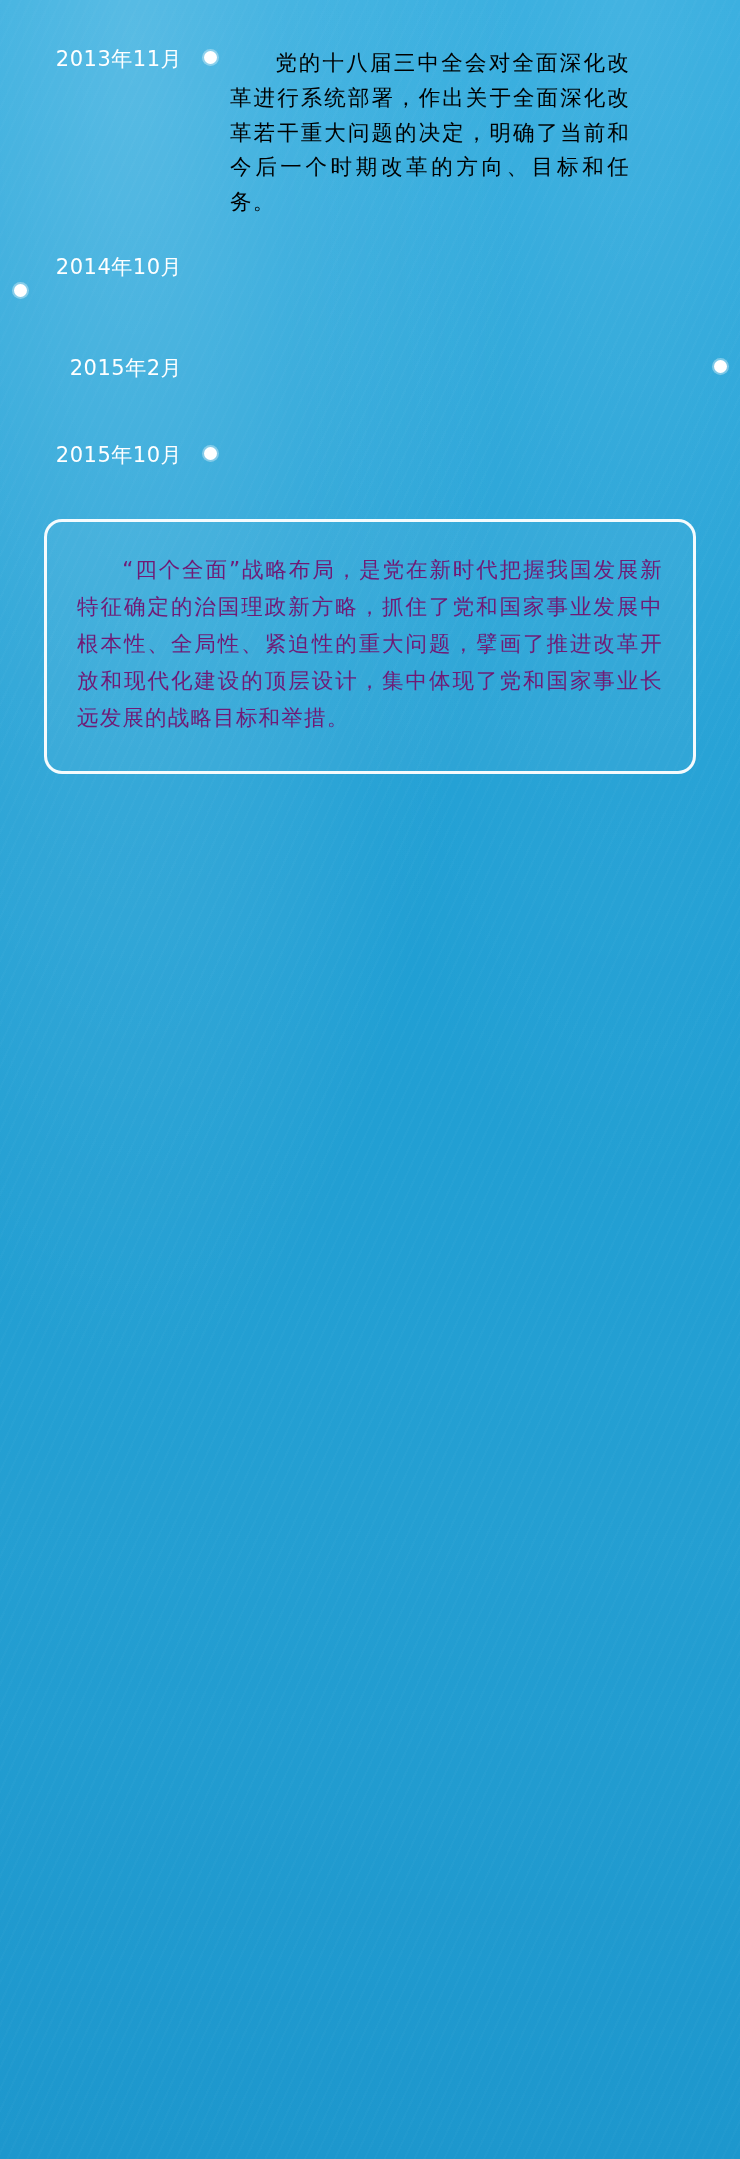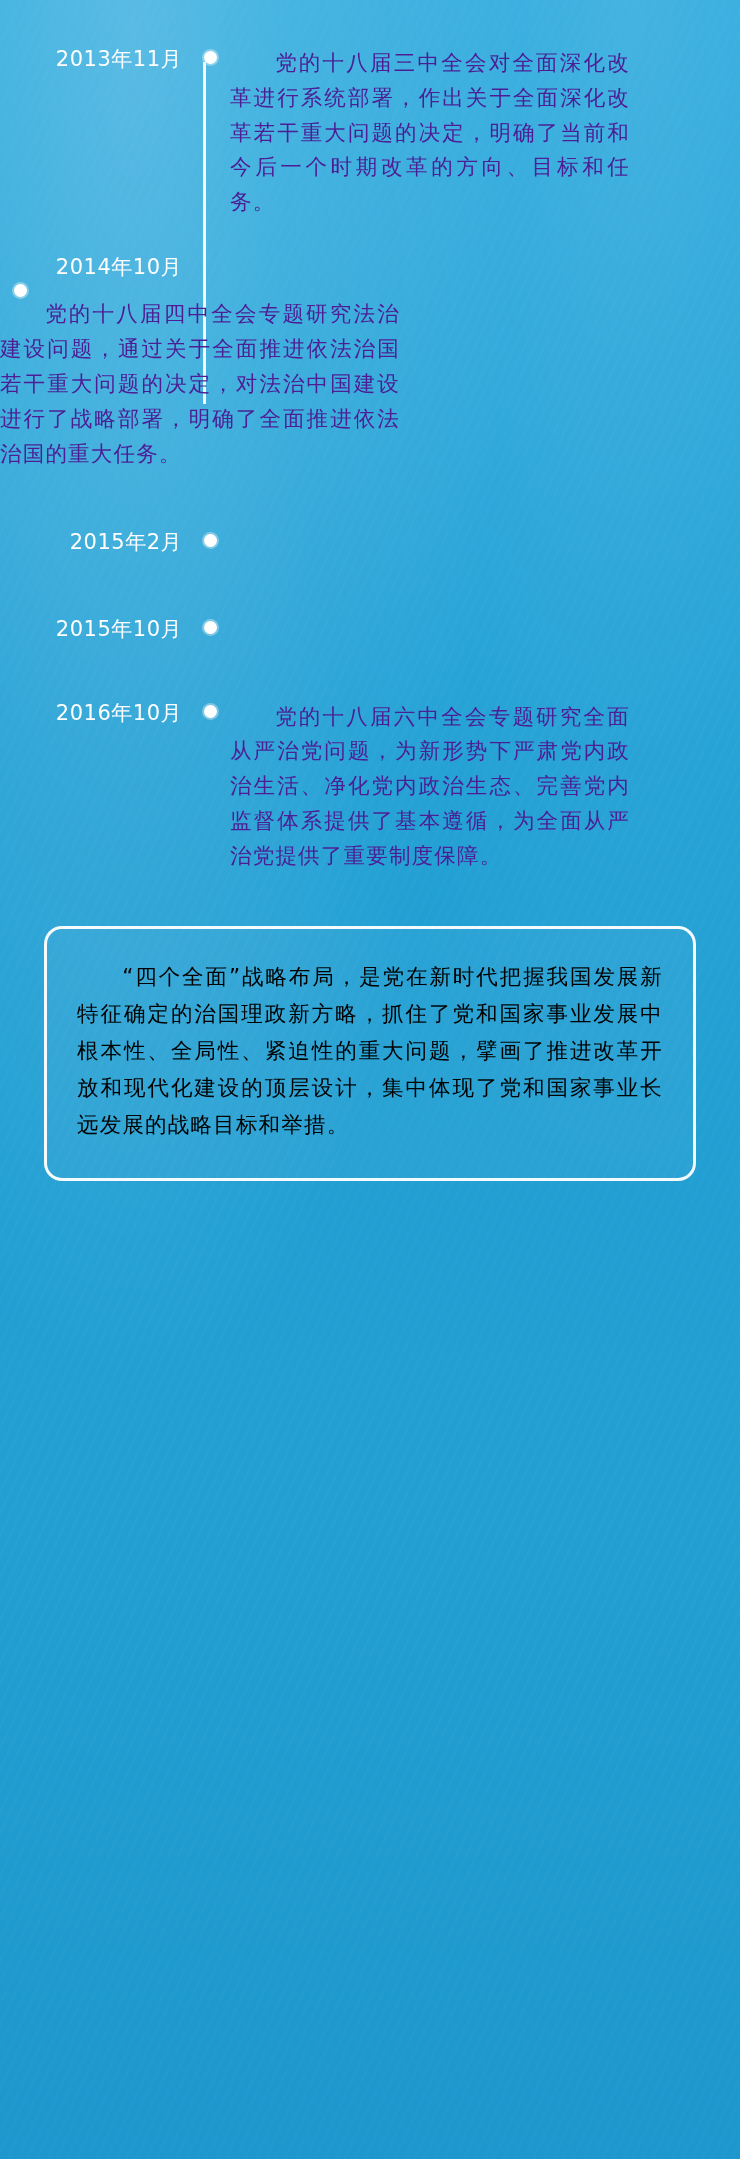"党的十八届三中全会对全面深化改革进行系统部署，作出关于全面深化改革若干重大问题的" .entry-text { color: #4c1d95 -> #000000 }
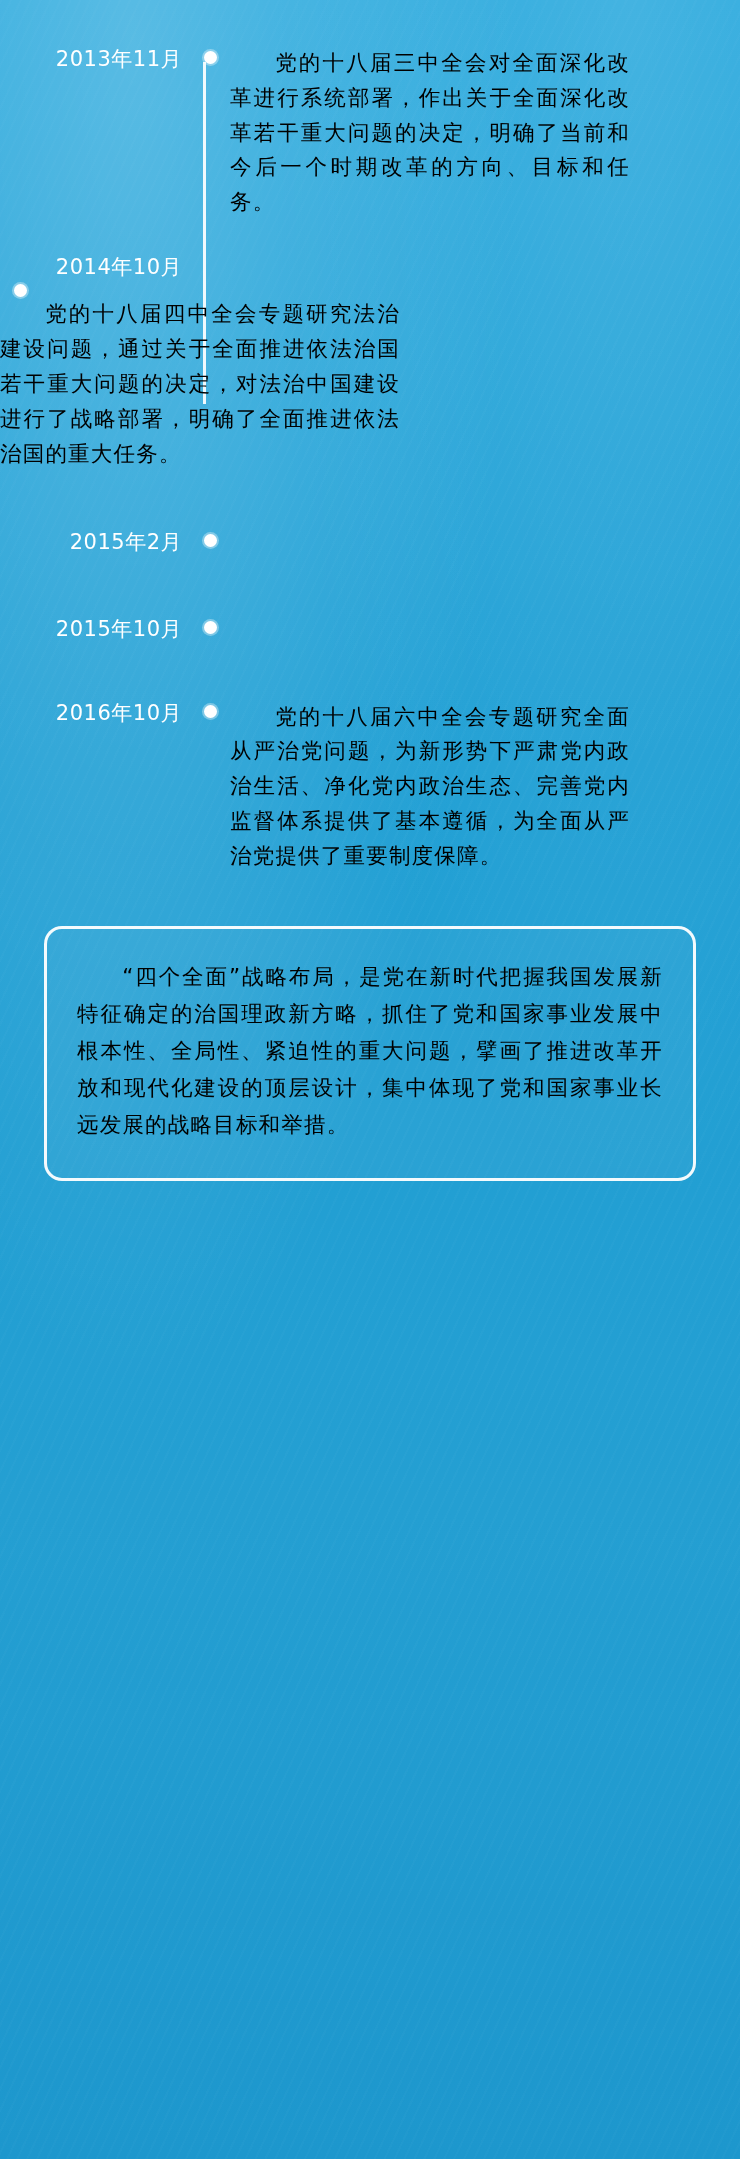"党的十八届四中全会专题研究法治建设问题，通过关于全面推进依法治国若干重大问题的决" div.entry-text { html: <div>党的十八届四中全会专题研究法治建设问题，通过关于全面推进依法治国若干重大问题的决定，对法治中国建设进行了战略部署，明确了全面推进依法治国的重大任务。</div> -> none }
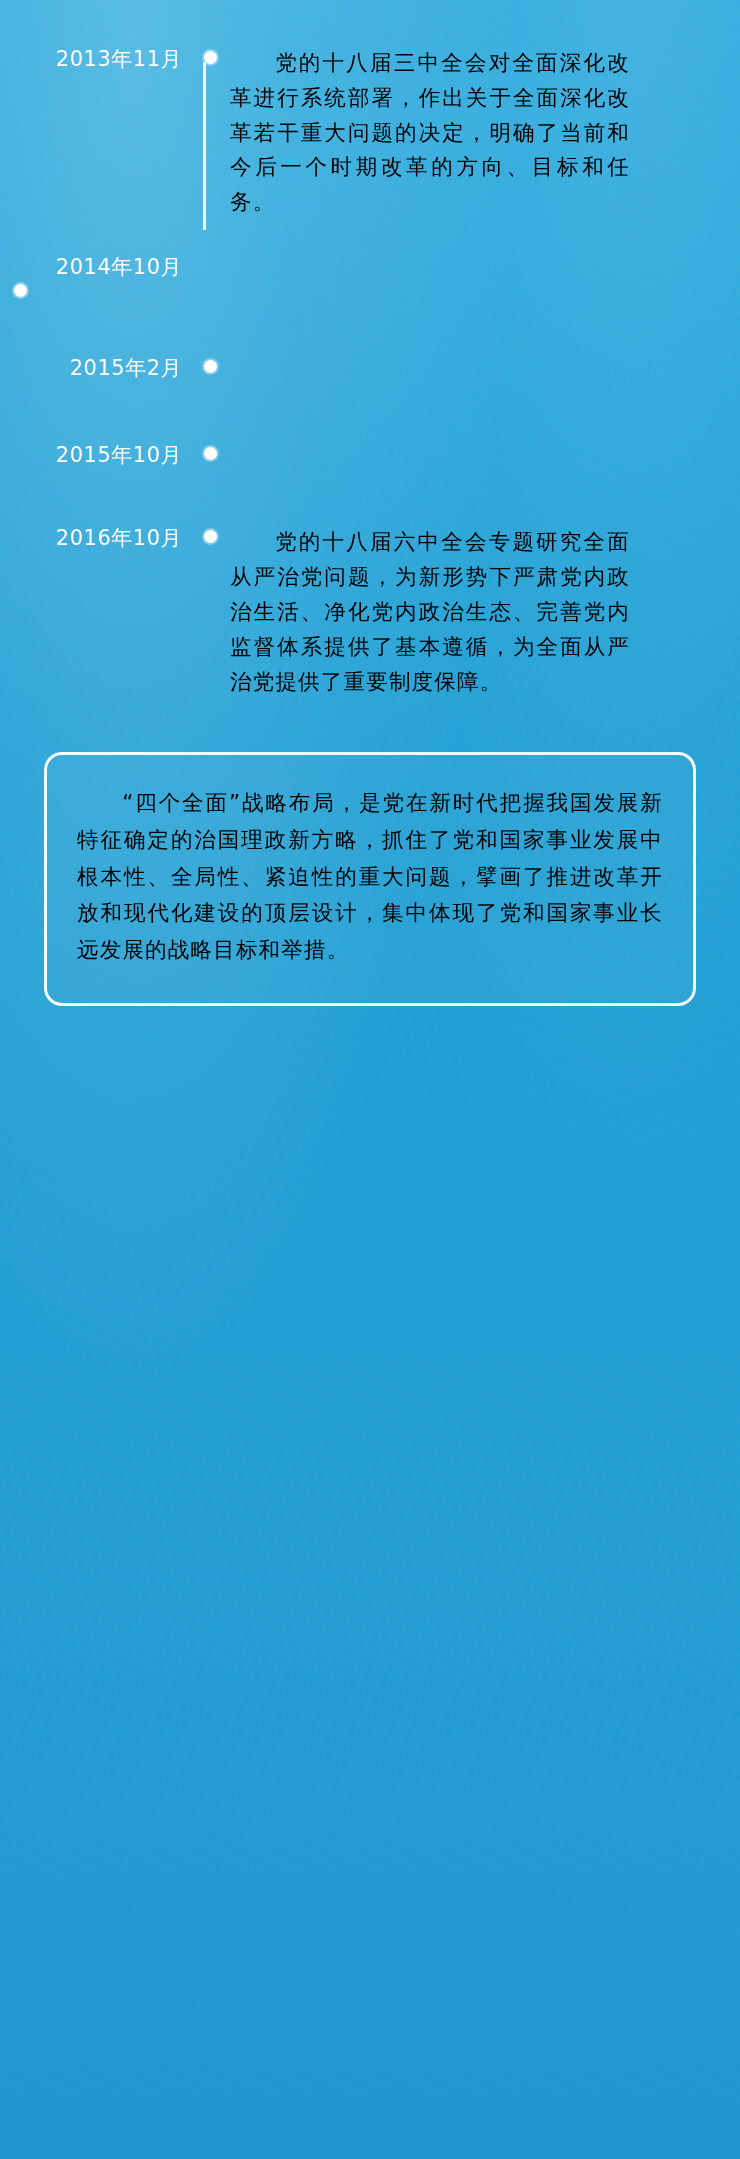"2015年2月" .e3 { justify-content: none -> space-between }
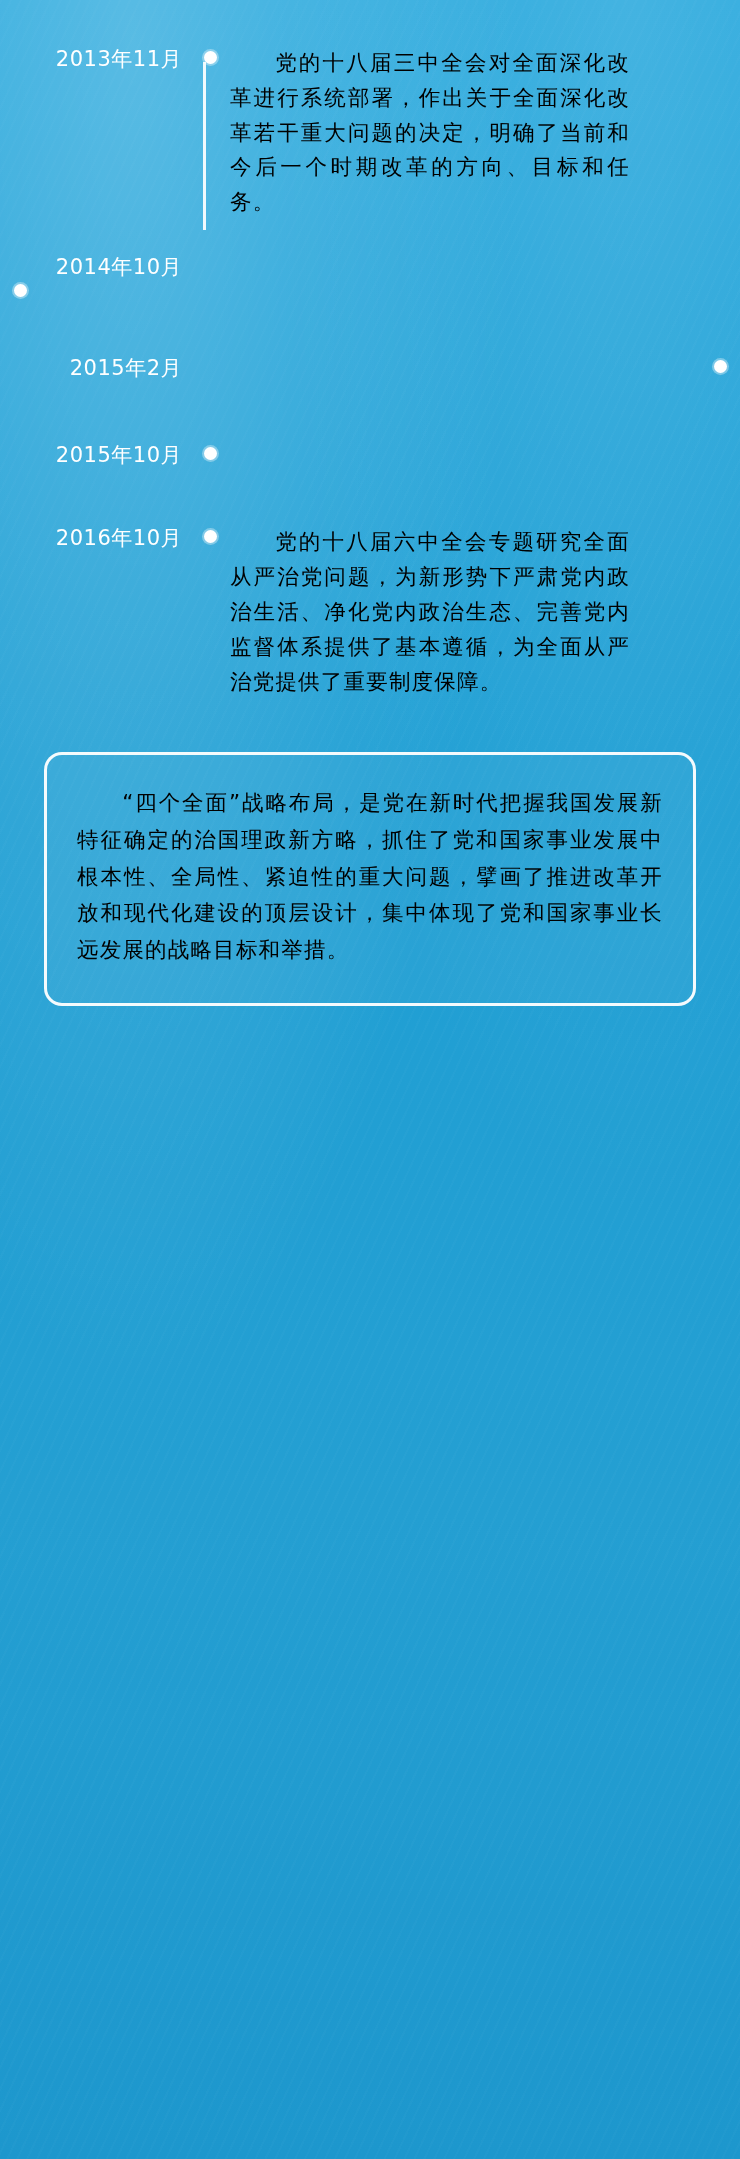"2016年10月" div.entry { html: <div> <div>2016年10月</div> <div> <div></div> </div> <div>党的十八届六中全会专题研究全面从严治党问题，为新形势下严肃党内政治生活、净化党内政治生态、完善党内监督体系提供了基本遵循，为全面从严治党提供了重要制度保障。</div> </div> -> none }
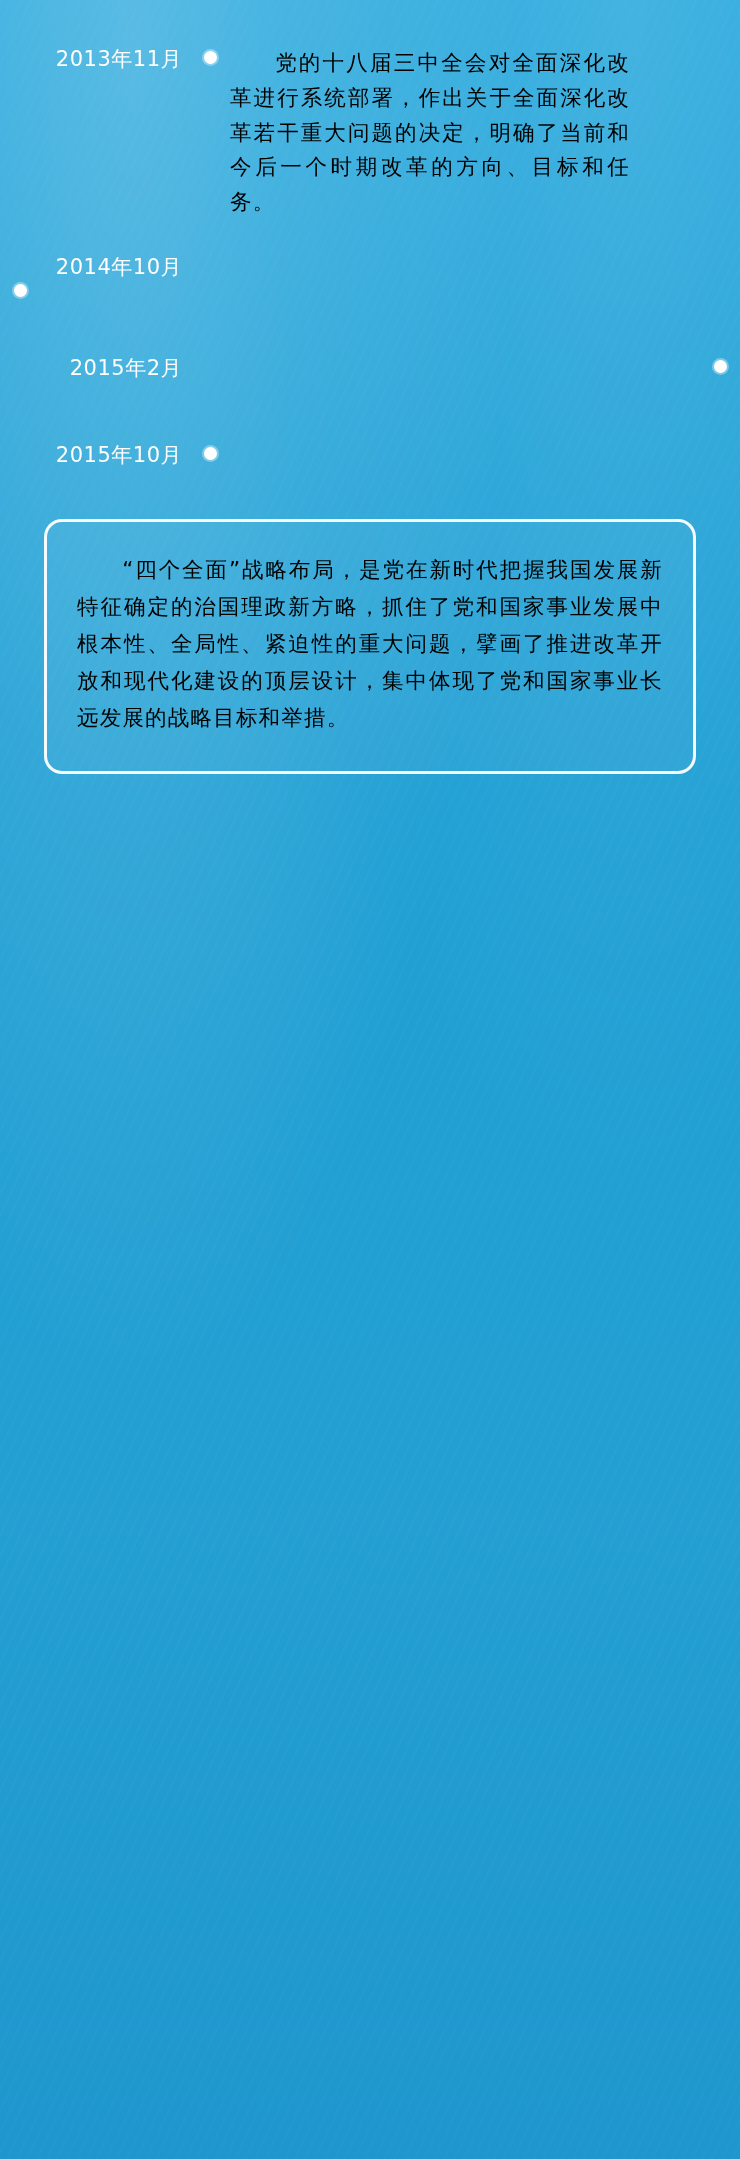"“四个全面”战略布局，是党在新时代把握我国发展新特征确定的治国理政新方略，抓住了" .summary { color: #000000 -> #701a75 }
